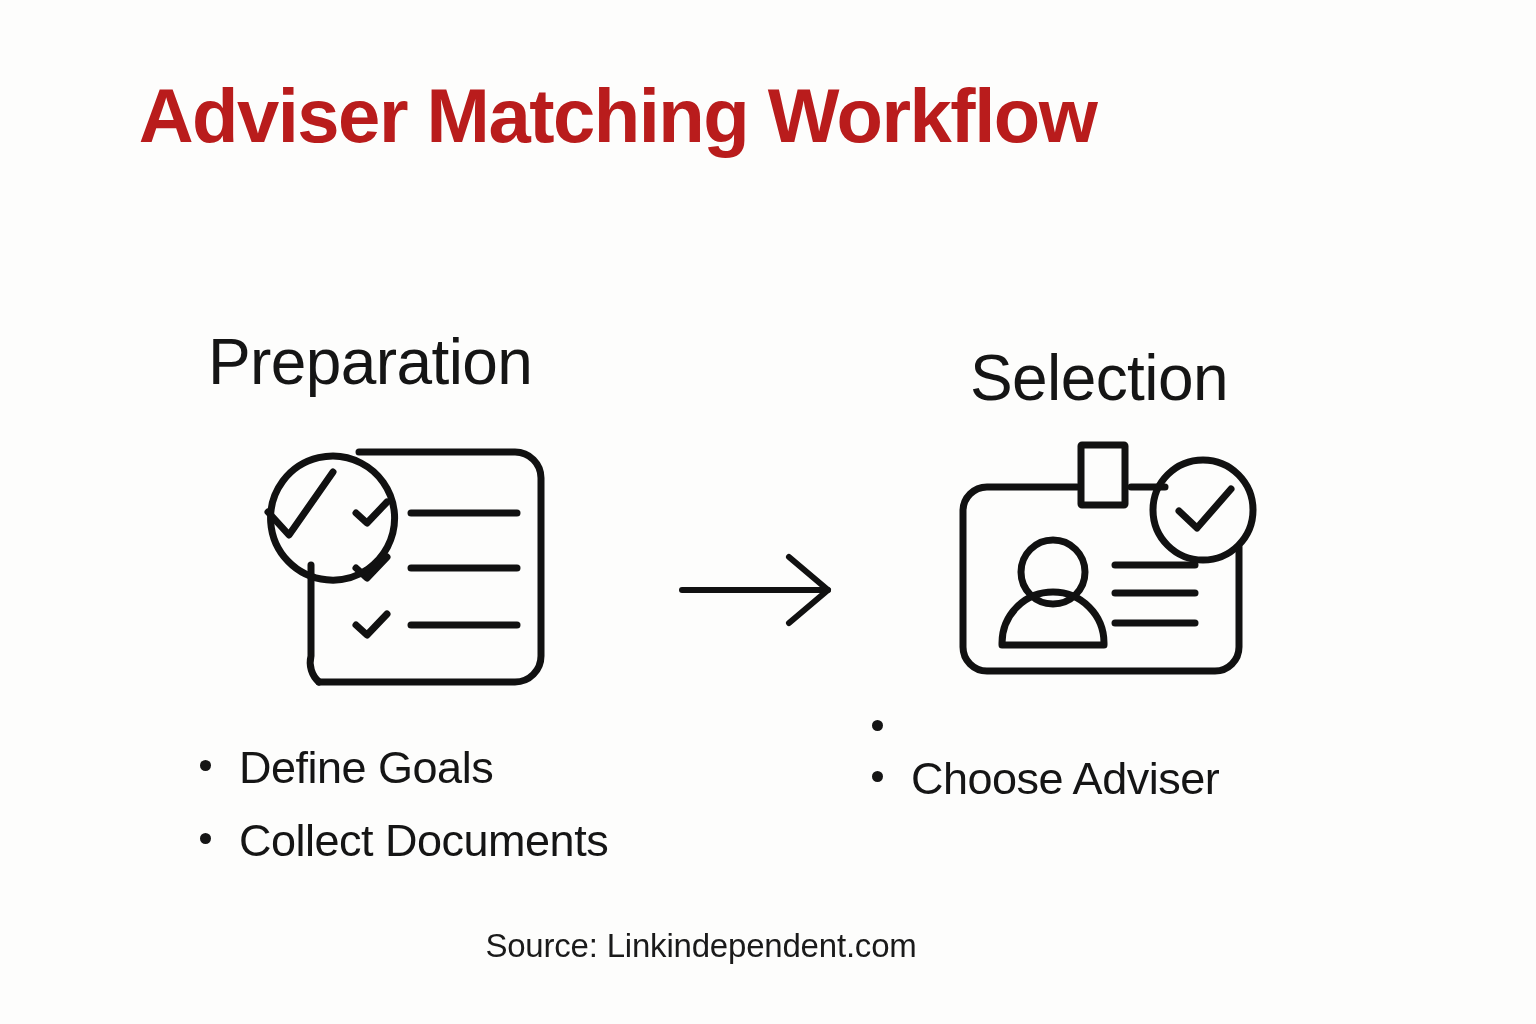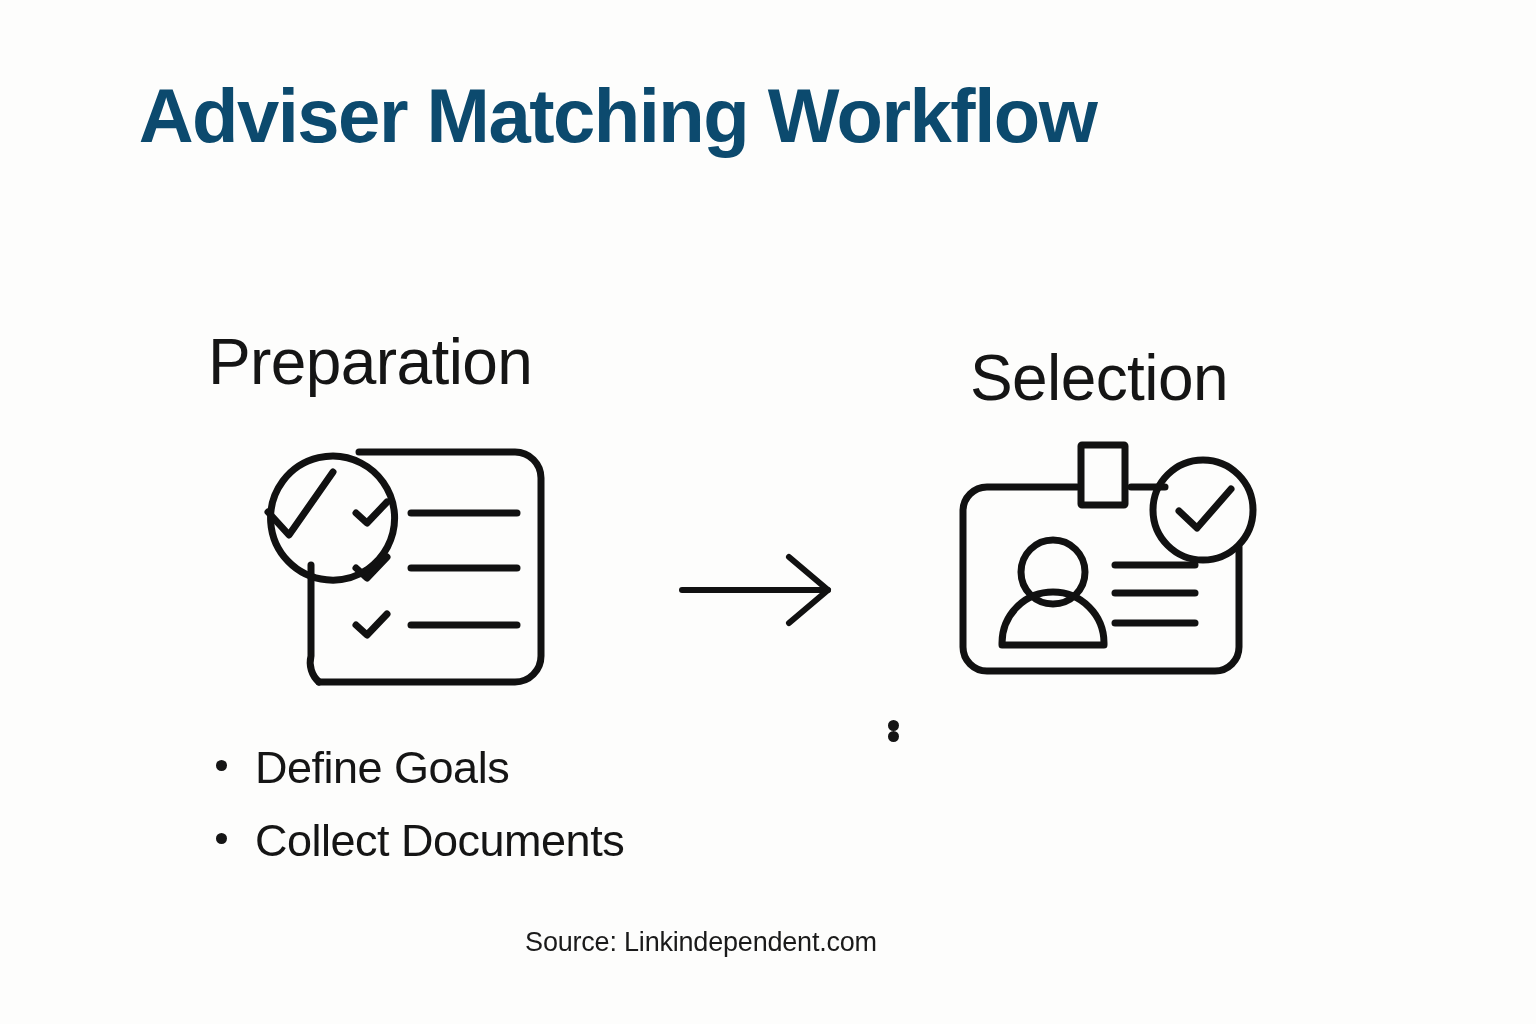"Adviser Matching Workflow" .title { color: #0c4a6e -> #b91c1c }
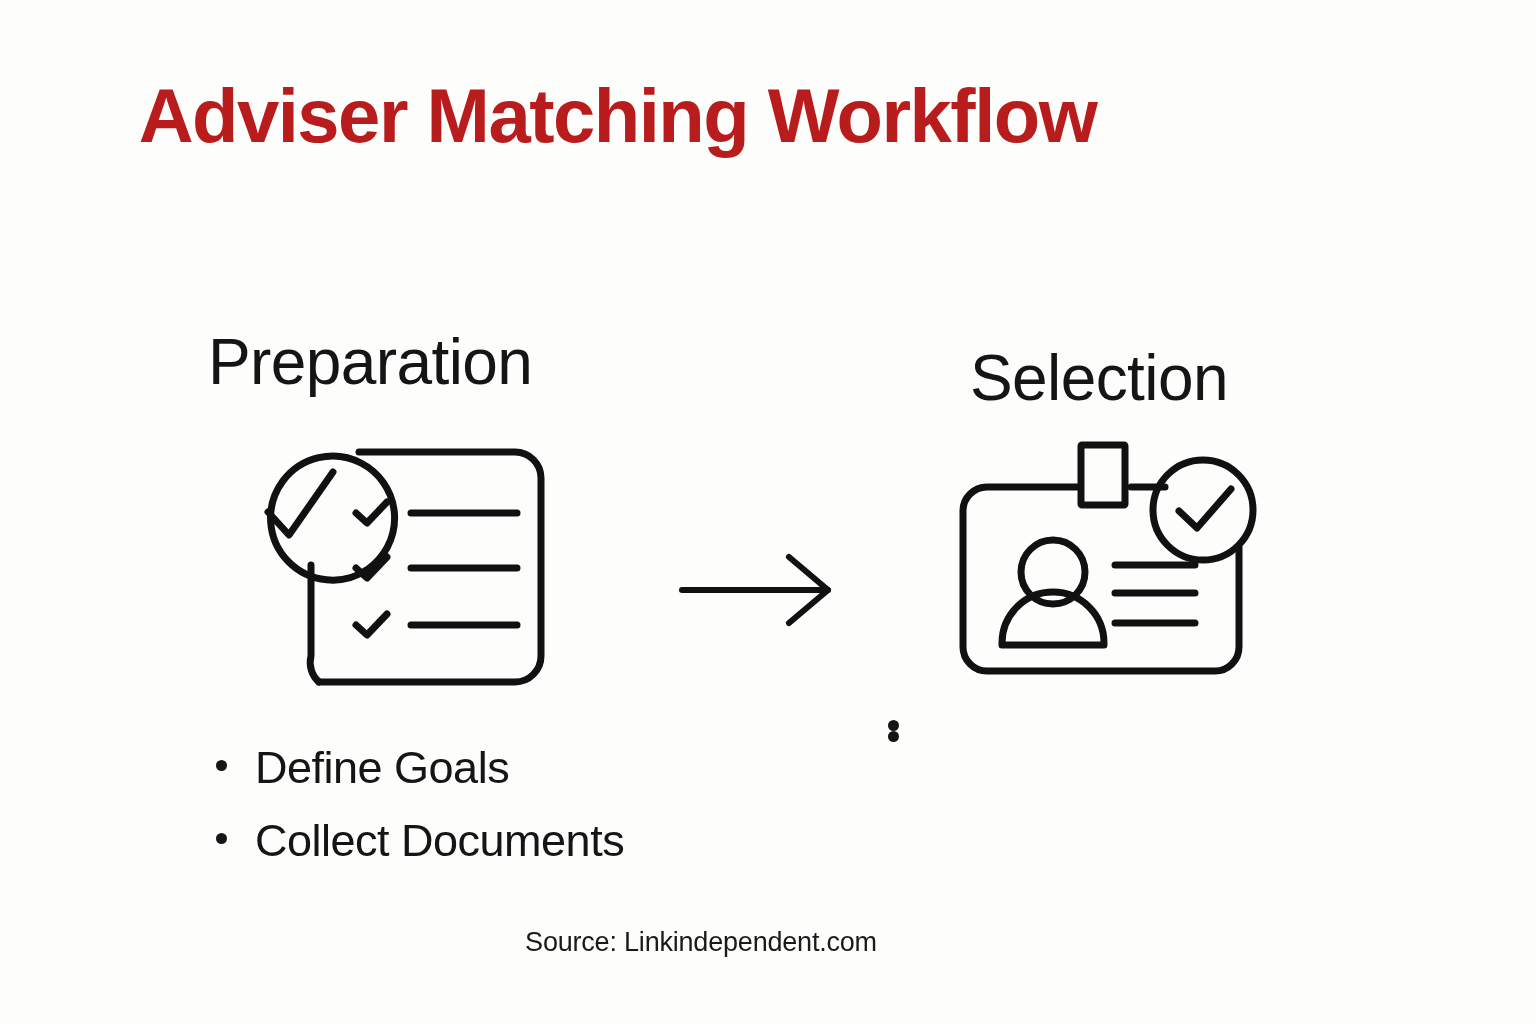"Define Goals" .bullets { left: 16px -> 0 }
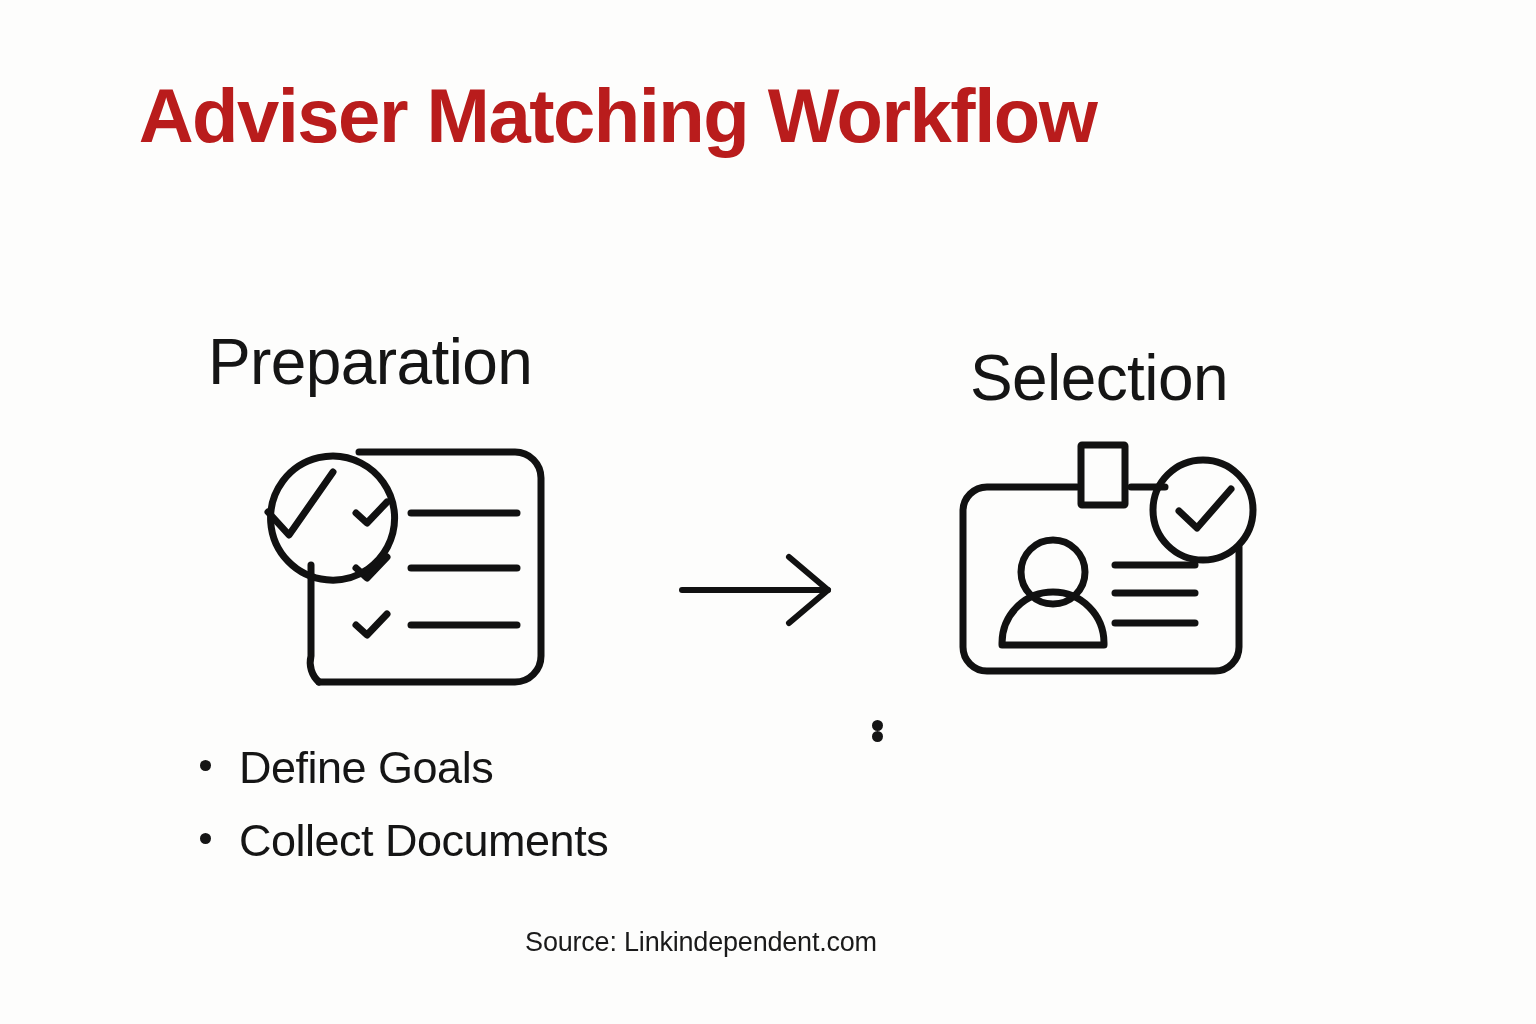"Choose Adviser" span { html: none -> <span>Choose Adviser</span> }
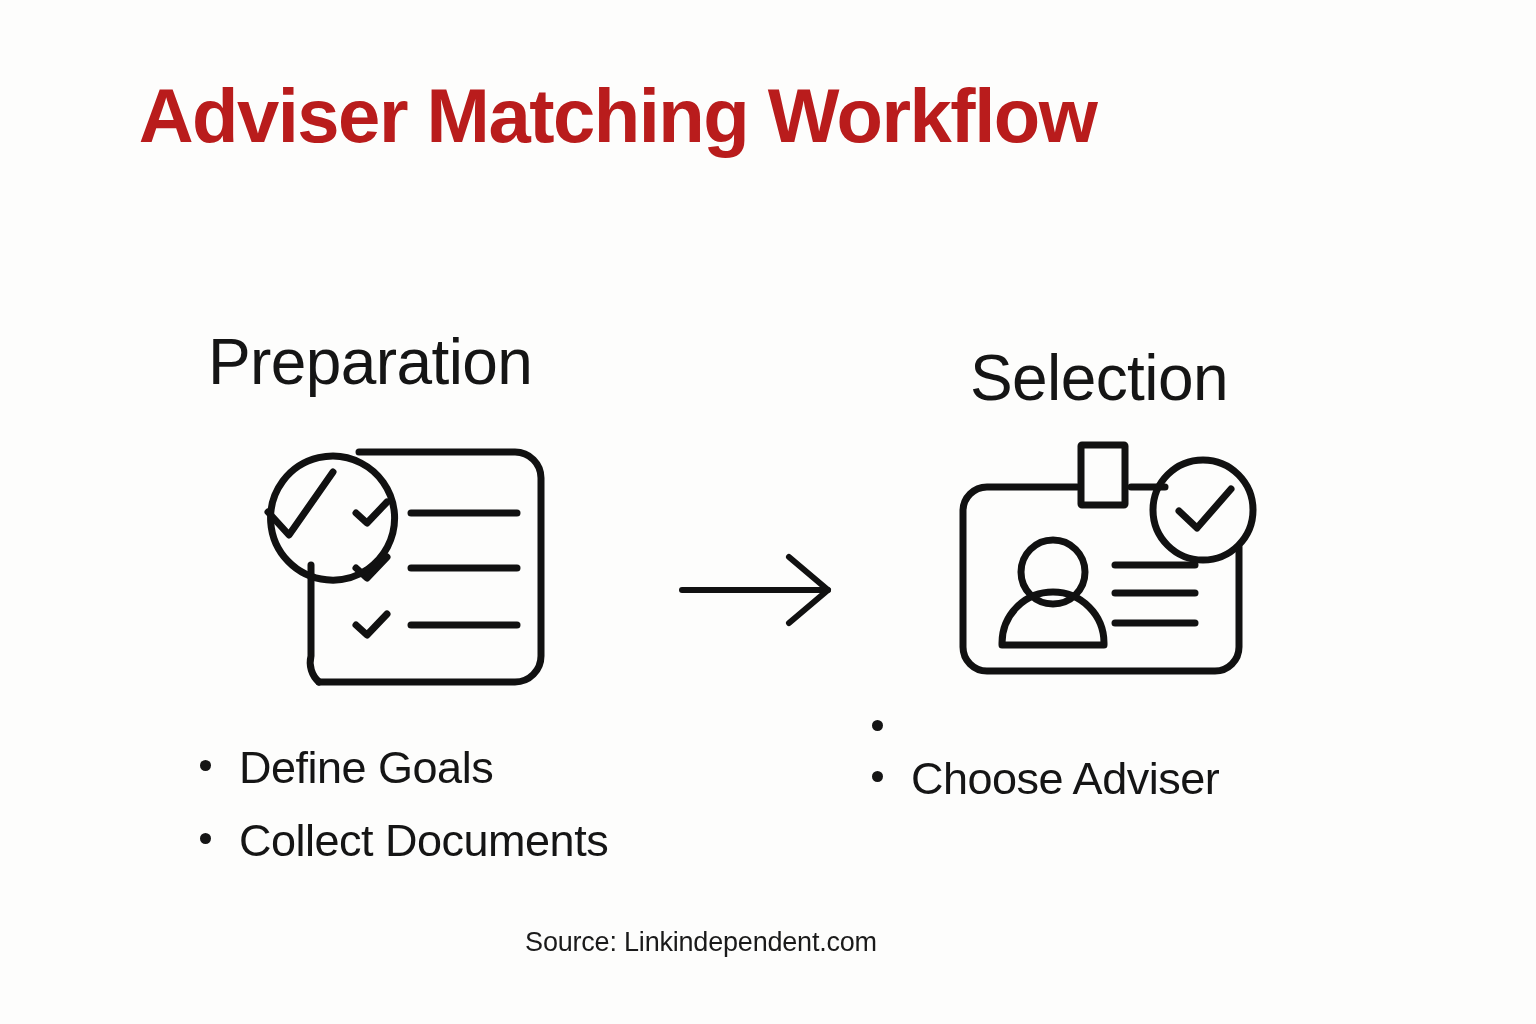"Source: Linkindependent.com" .source { font-size: 27px -> 33px }
